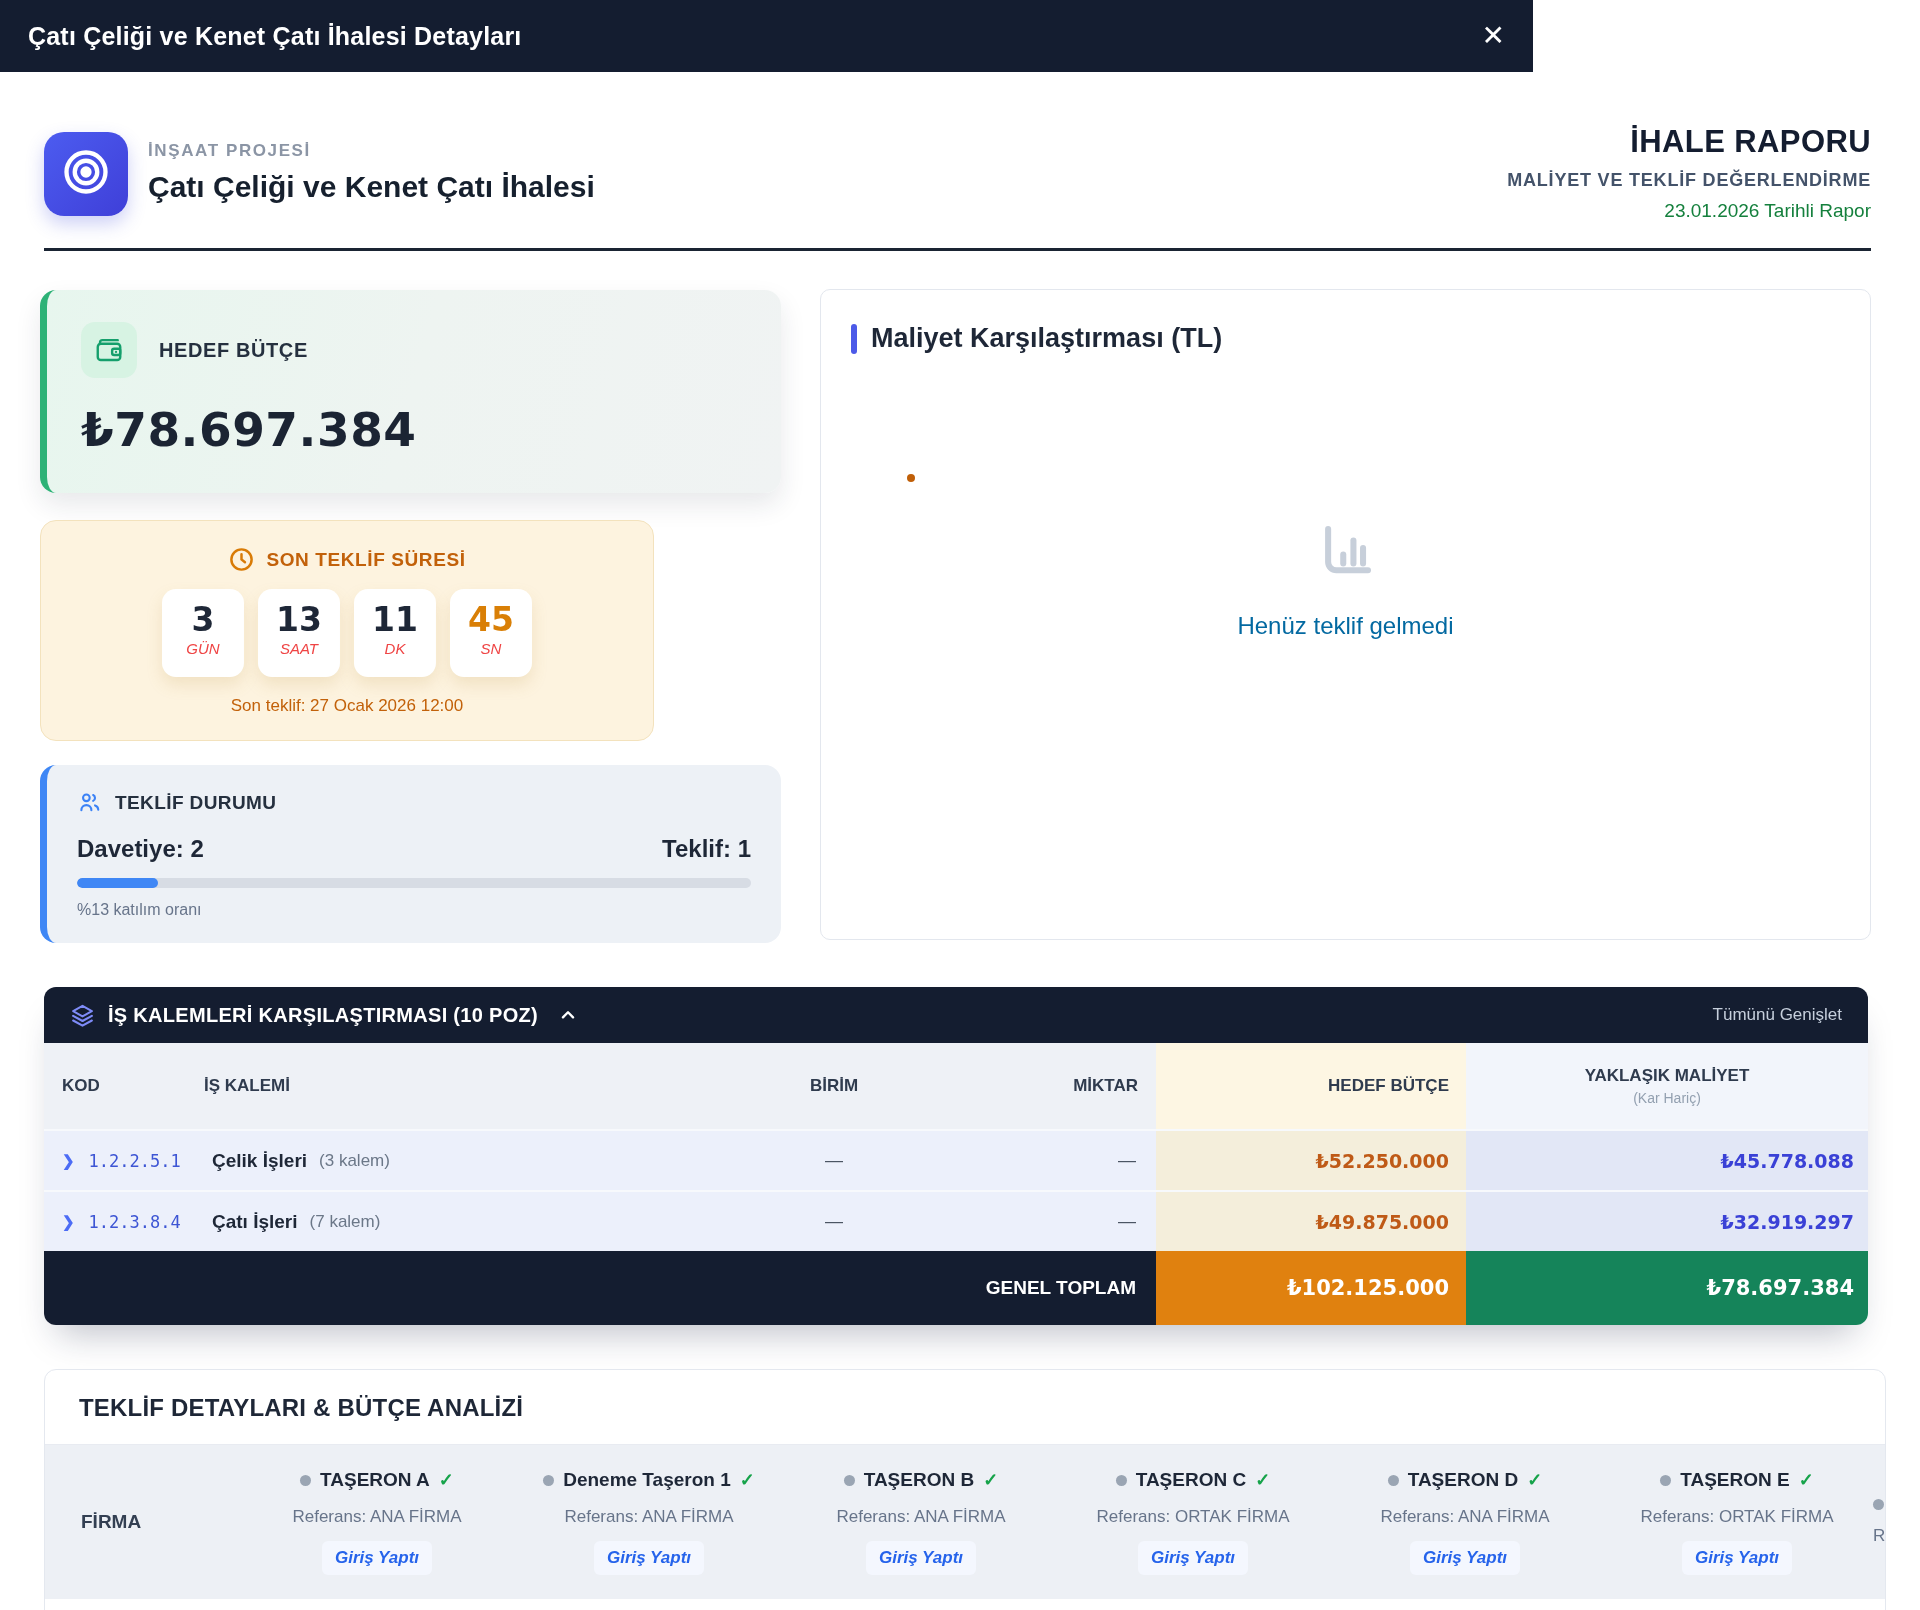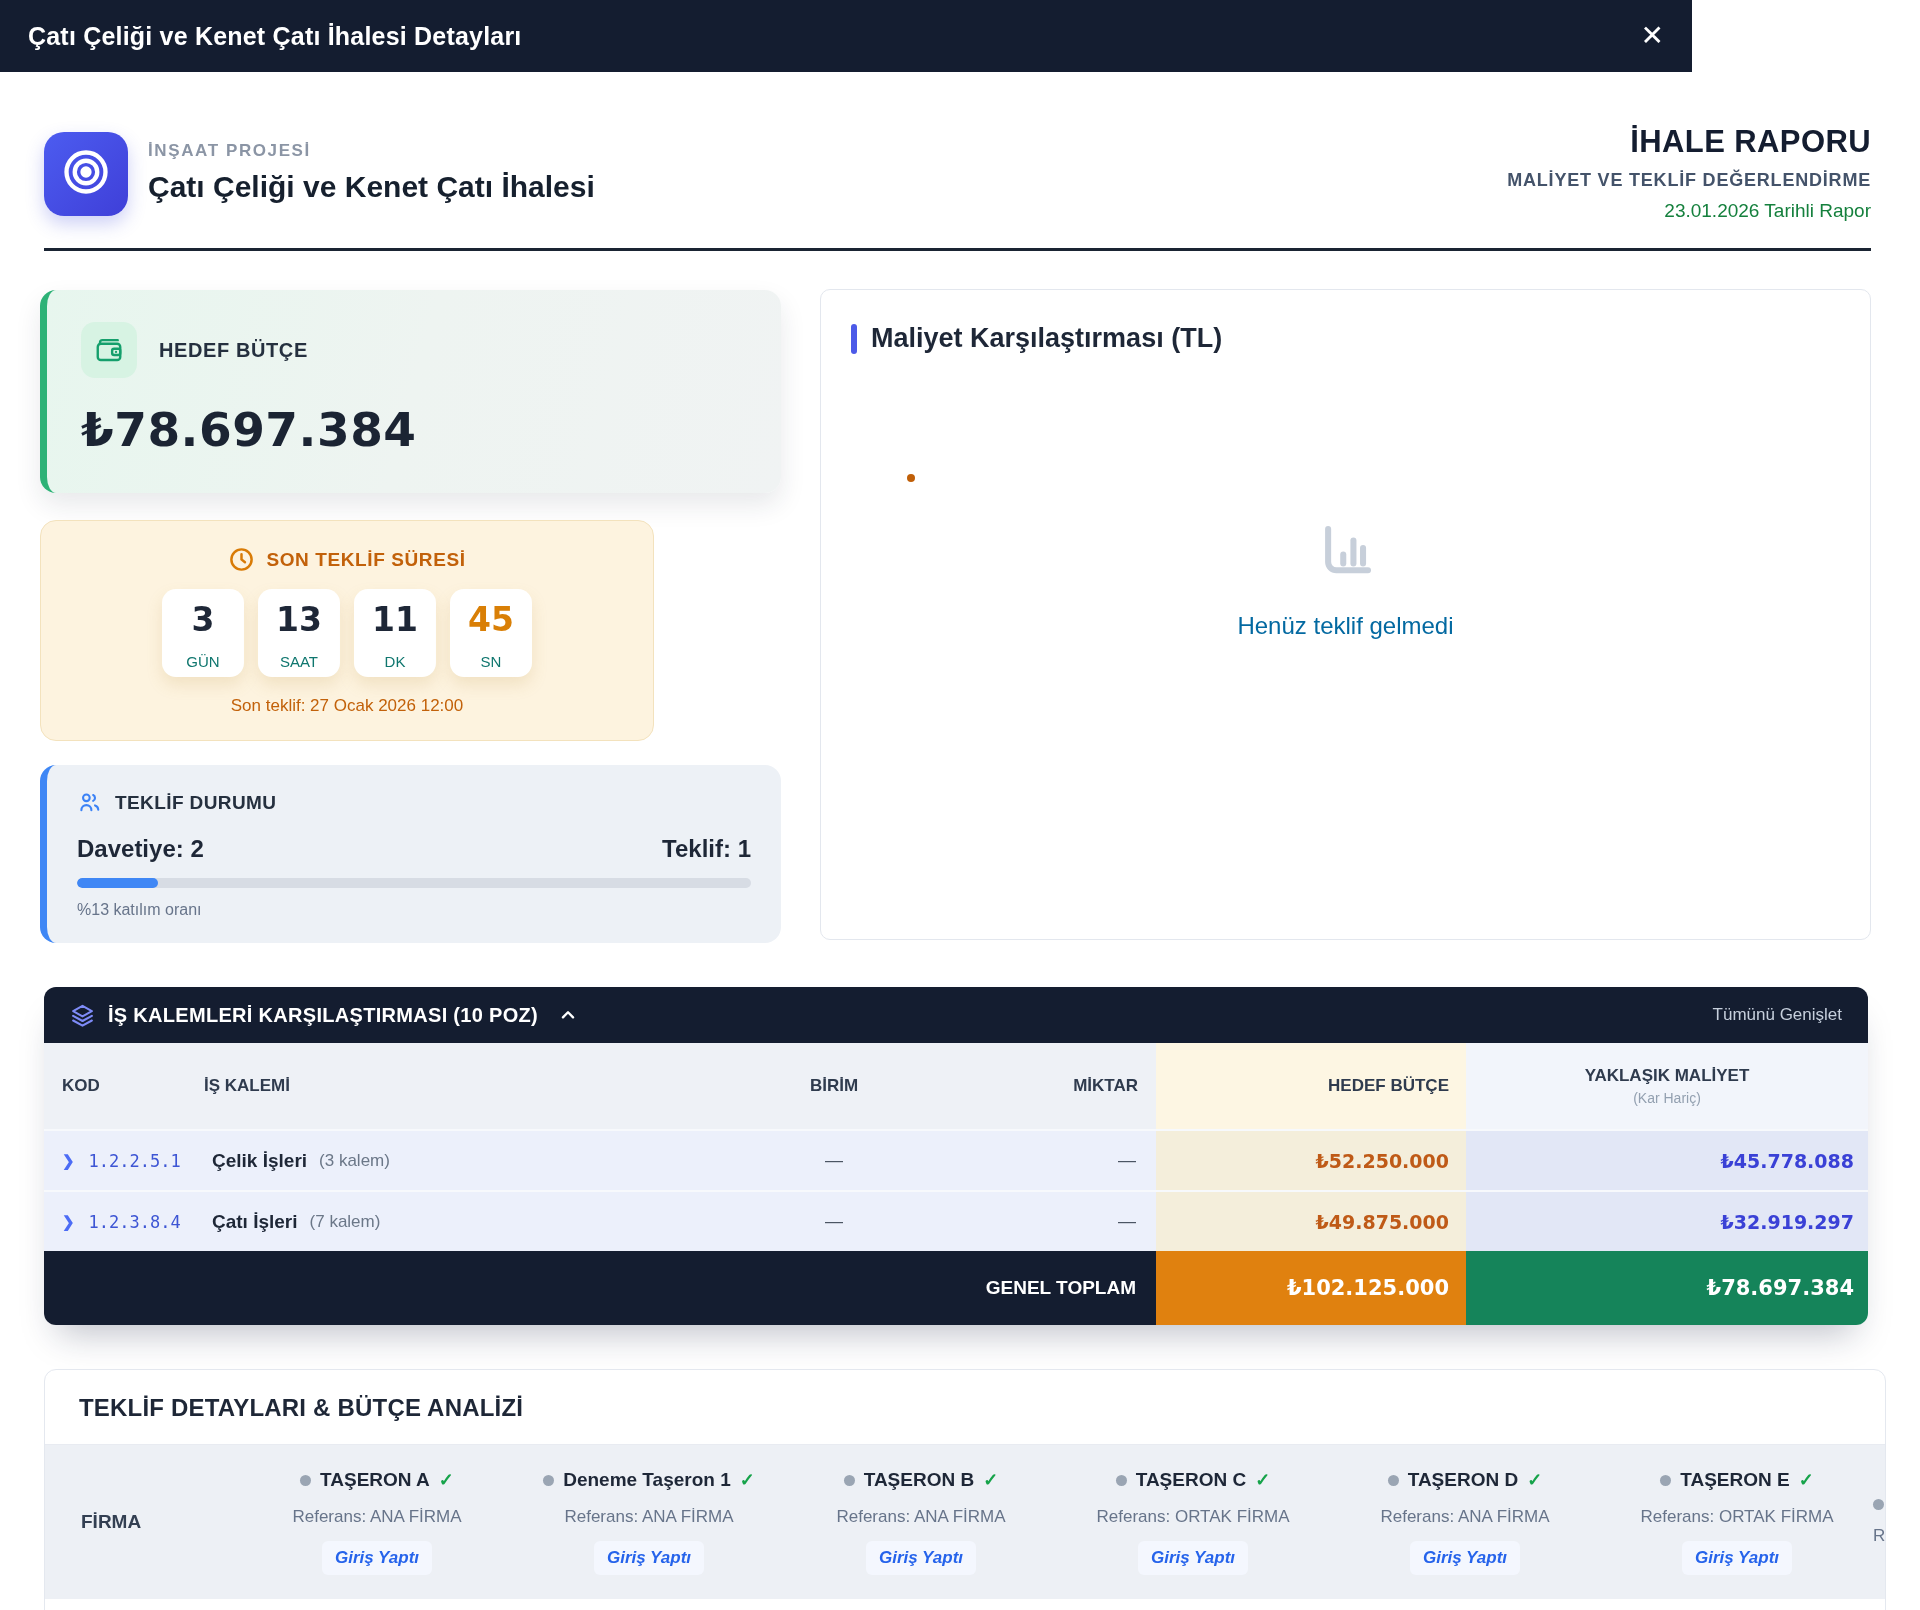"Çatı Çeliği ve Kenet Çatı İhalesi Detayları" .topbar { width: 1692px -> 1533px }
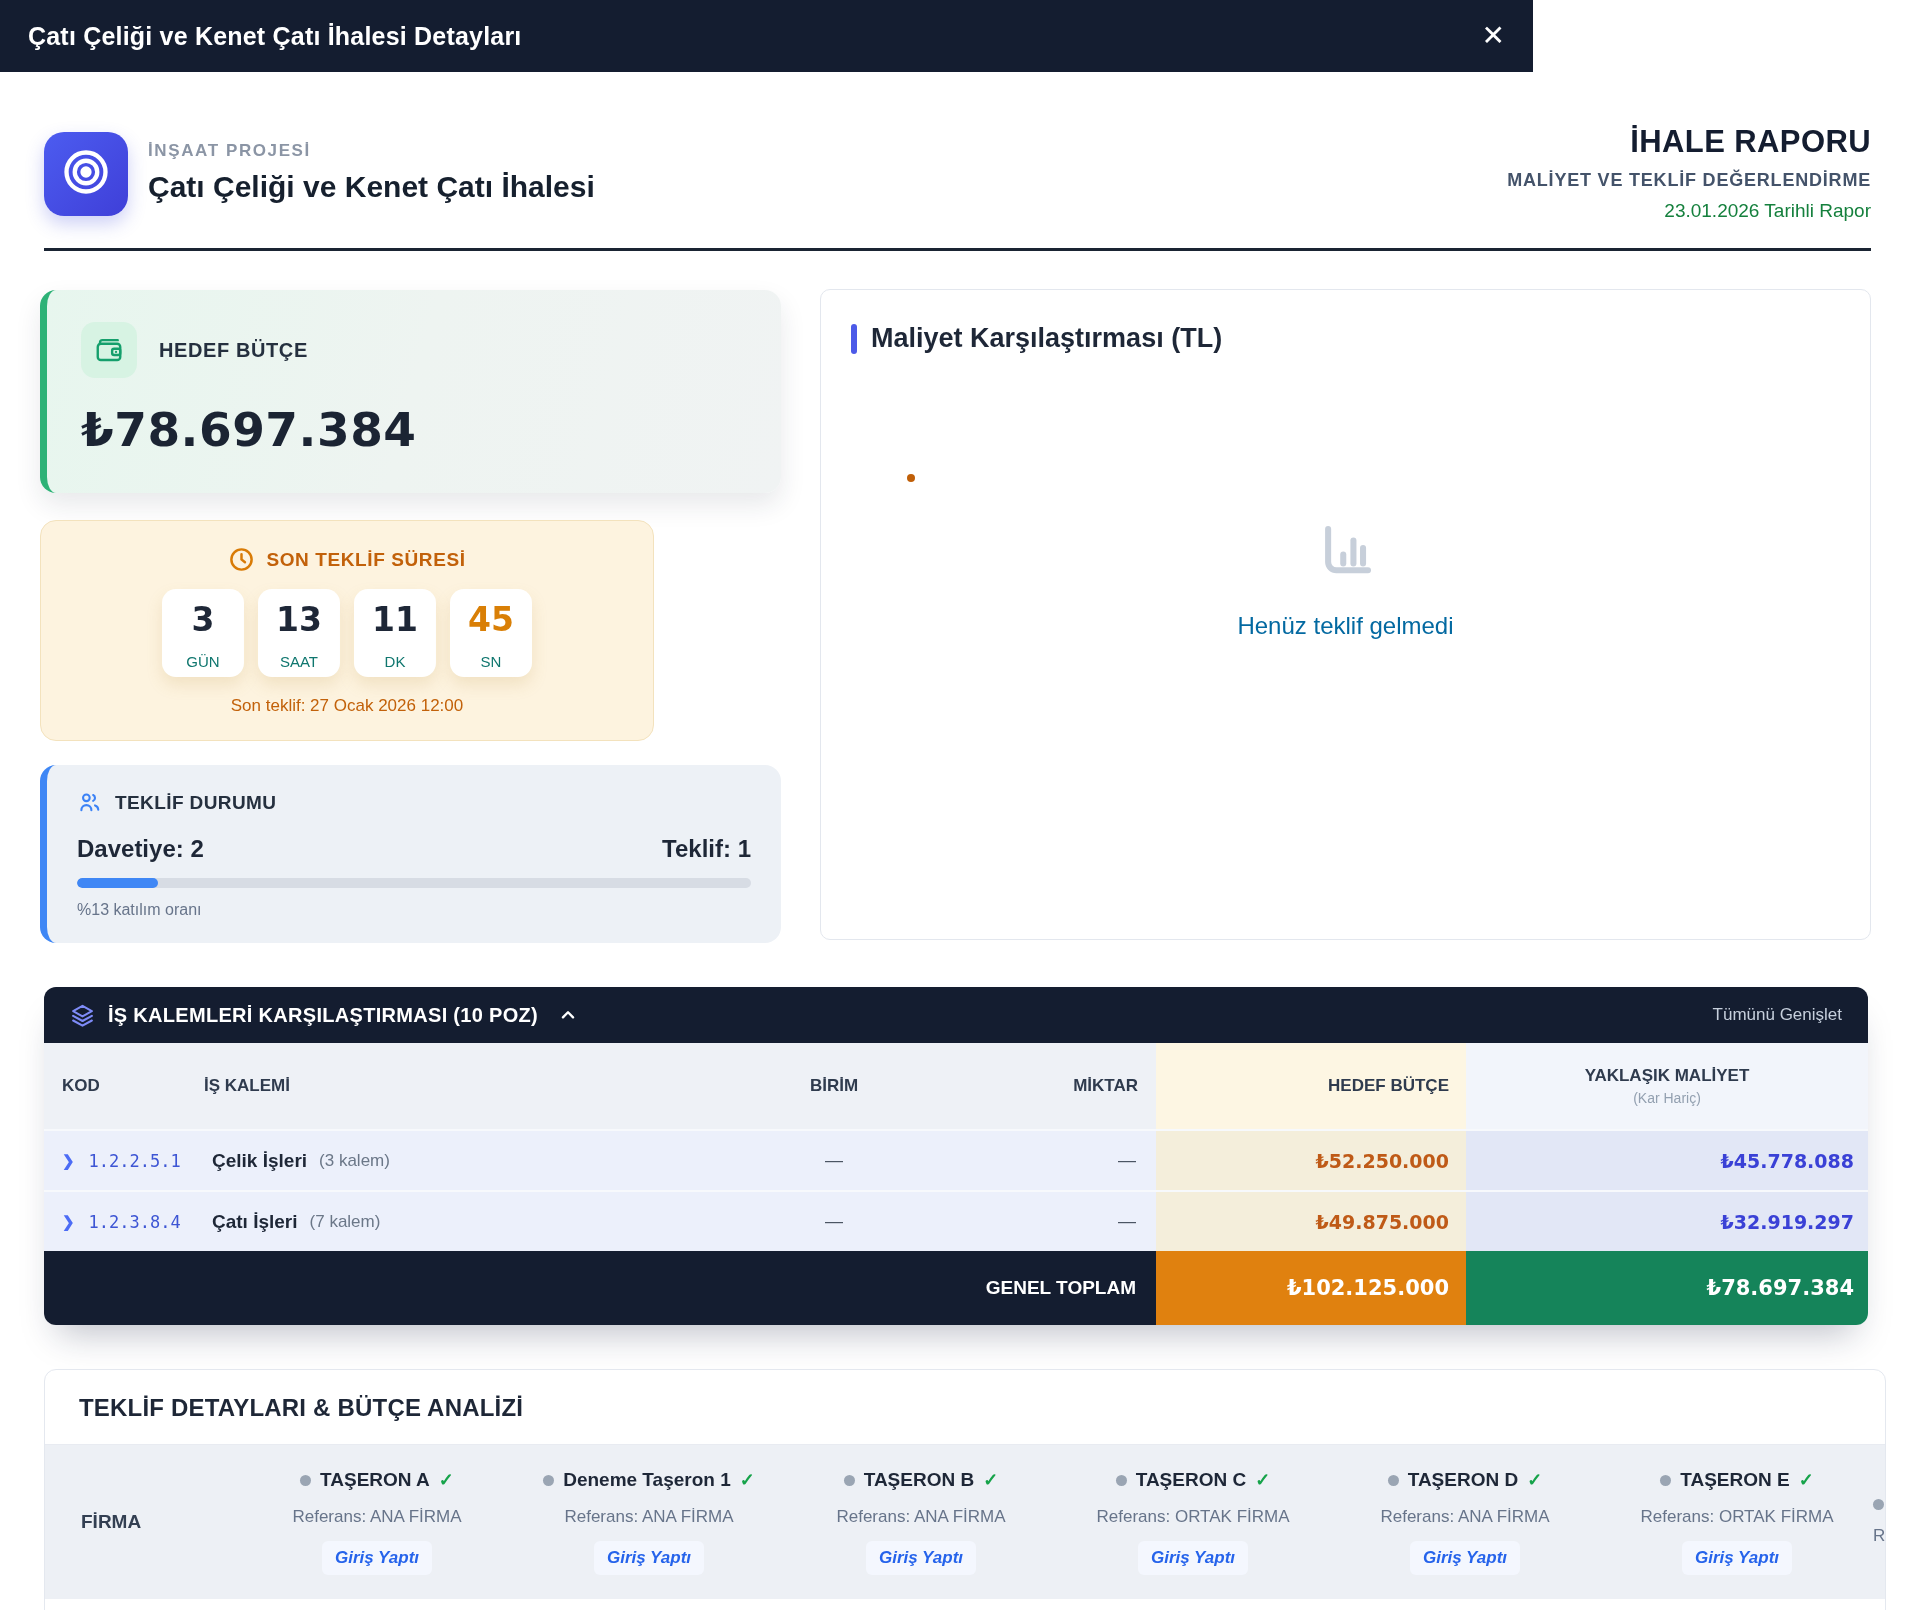"GÜN" .count-label { color: #0f766e -> #ef4444; font-style: none -> italic; margin-top: 14px -> 1px }
